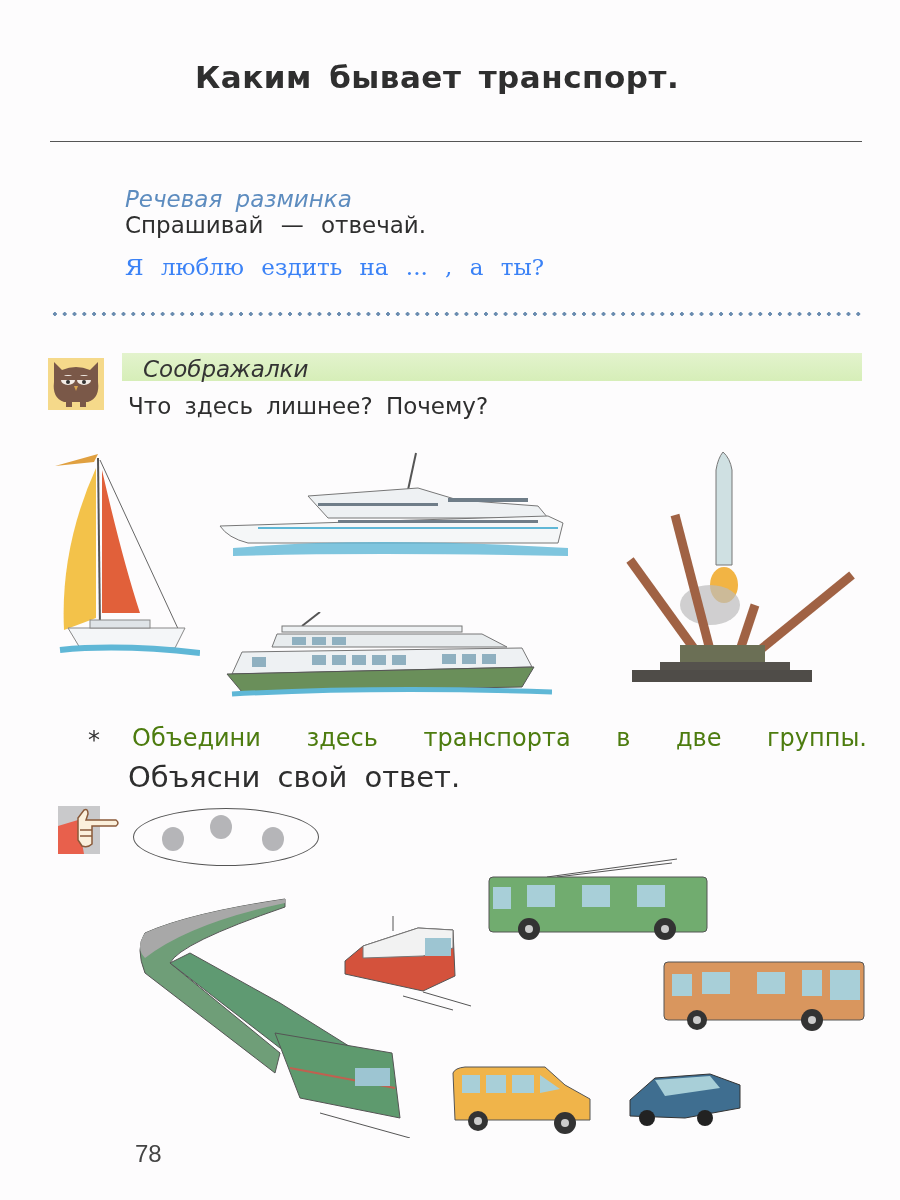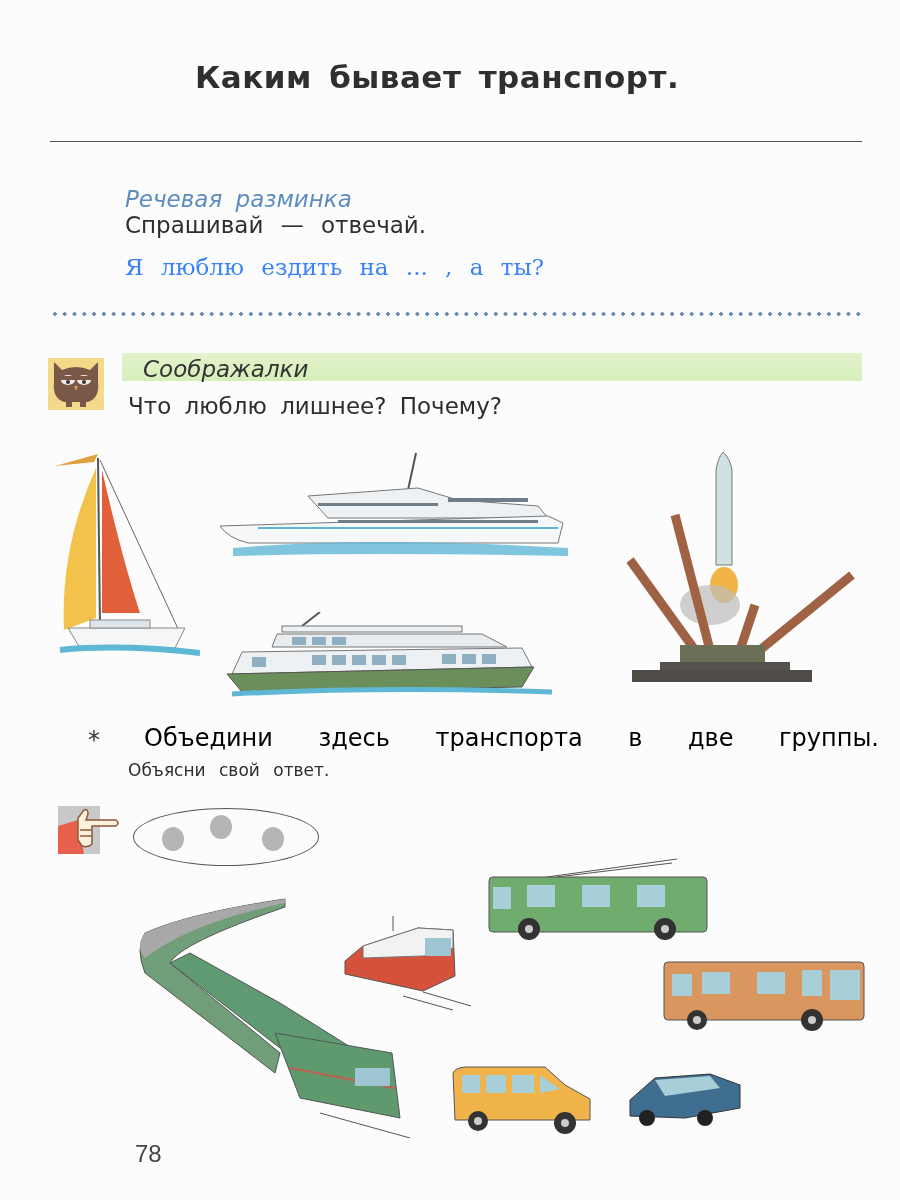"Что люблю лишнее? Почему?" div.abs { text: люблю -> здесь }
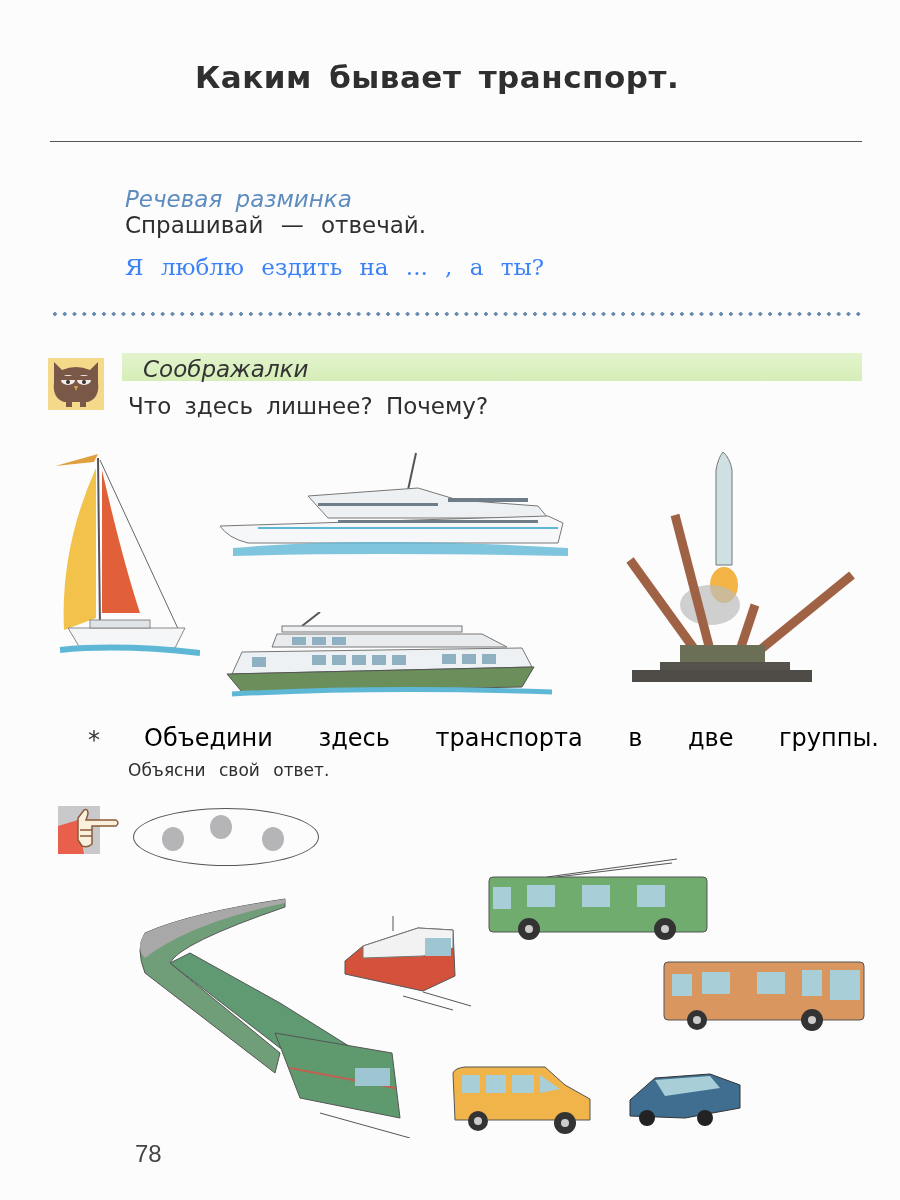"Объедини" .task-line1 { color: #000000 -> #4d7c0f; left: 144px -> 132px }
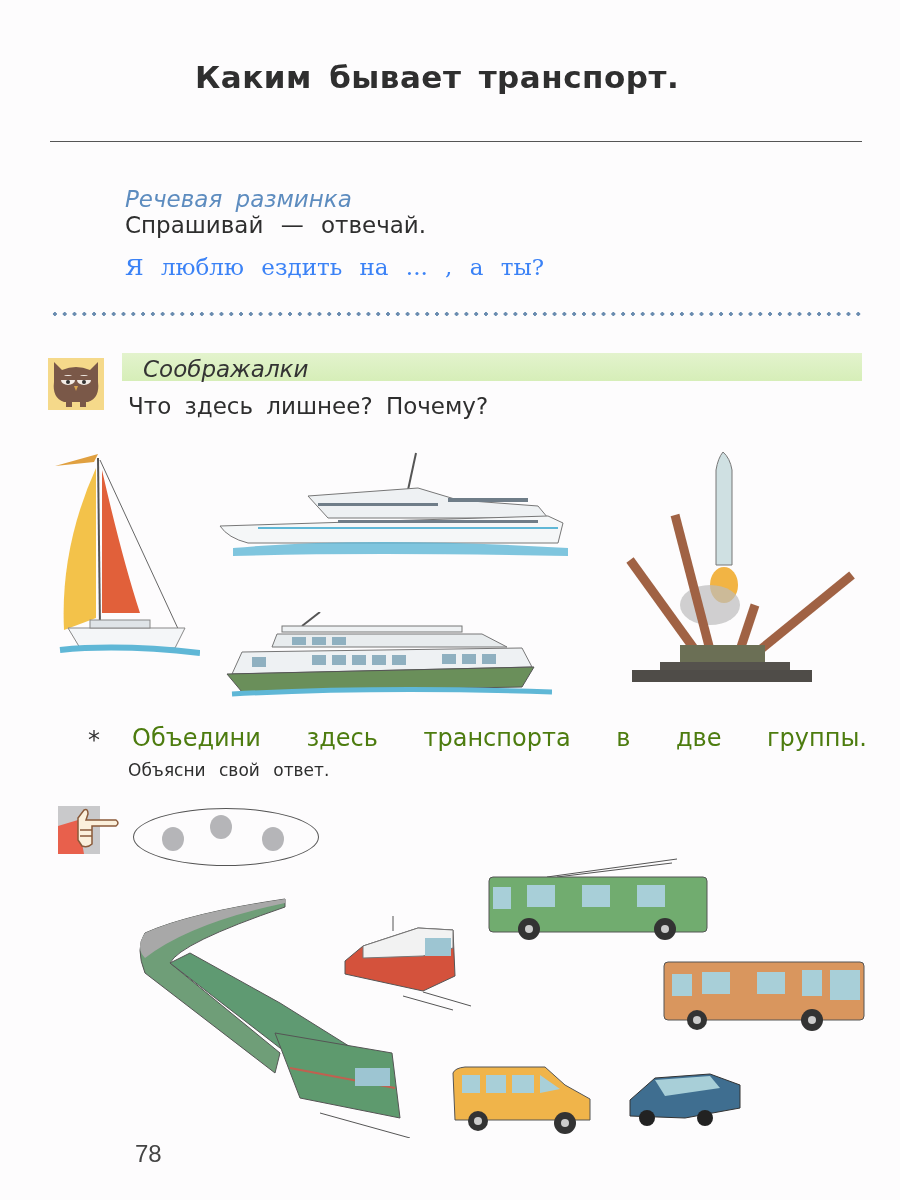"Объясни свой ответ." .task-line2 { font-size: 17px -> 29px }
